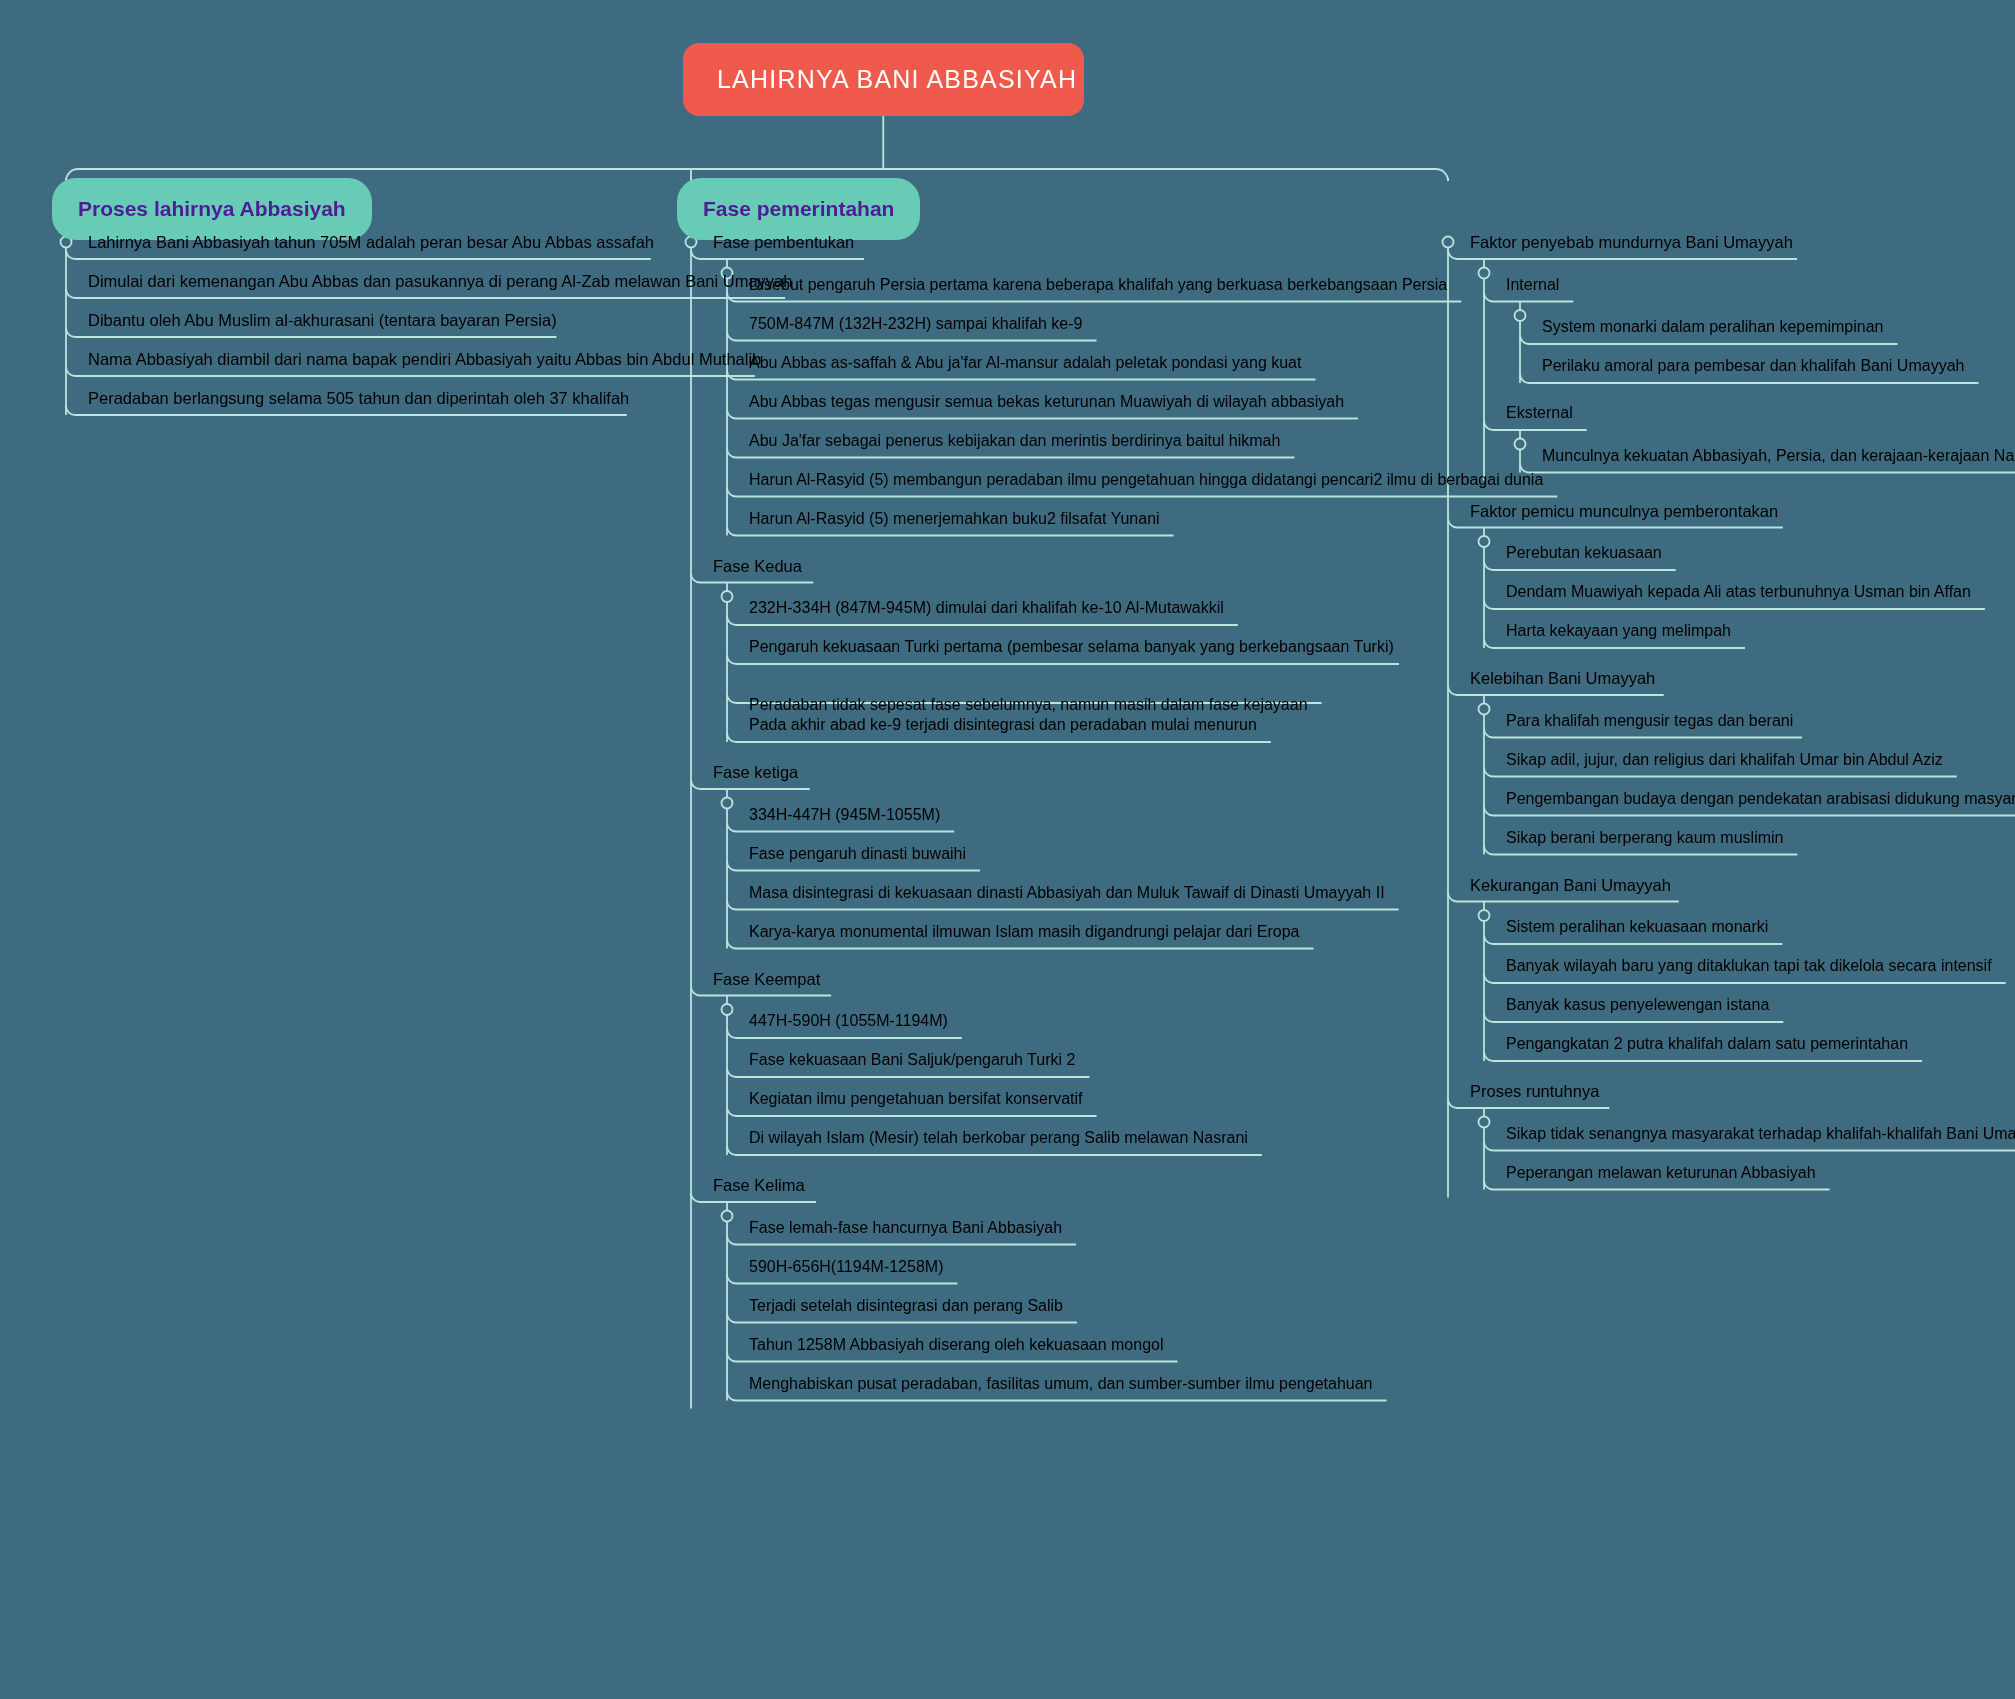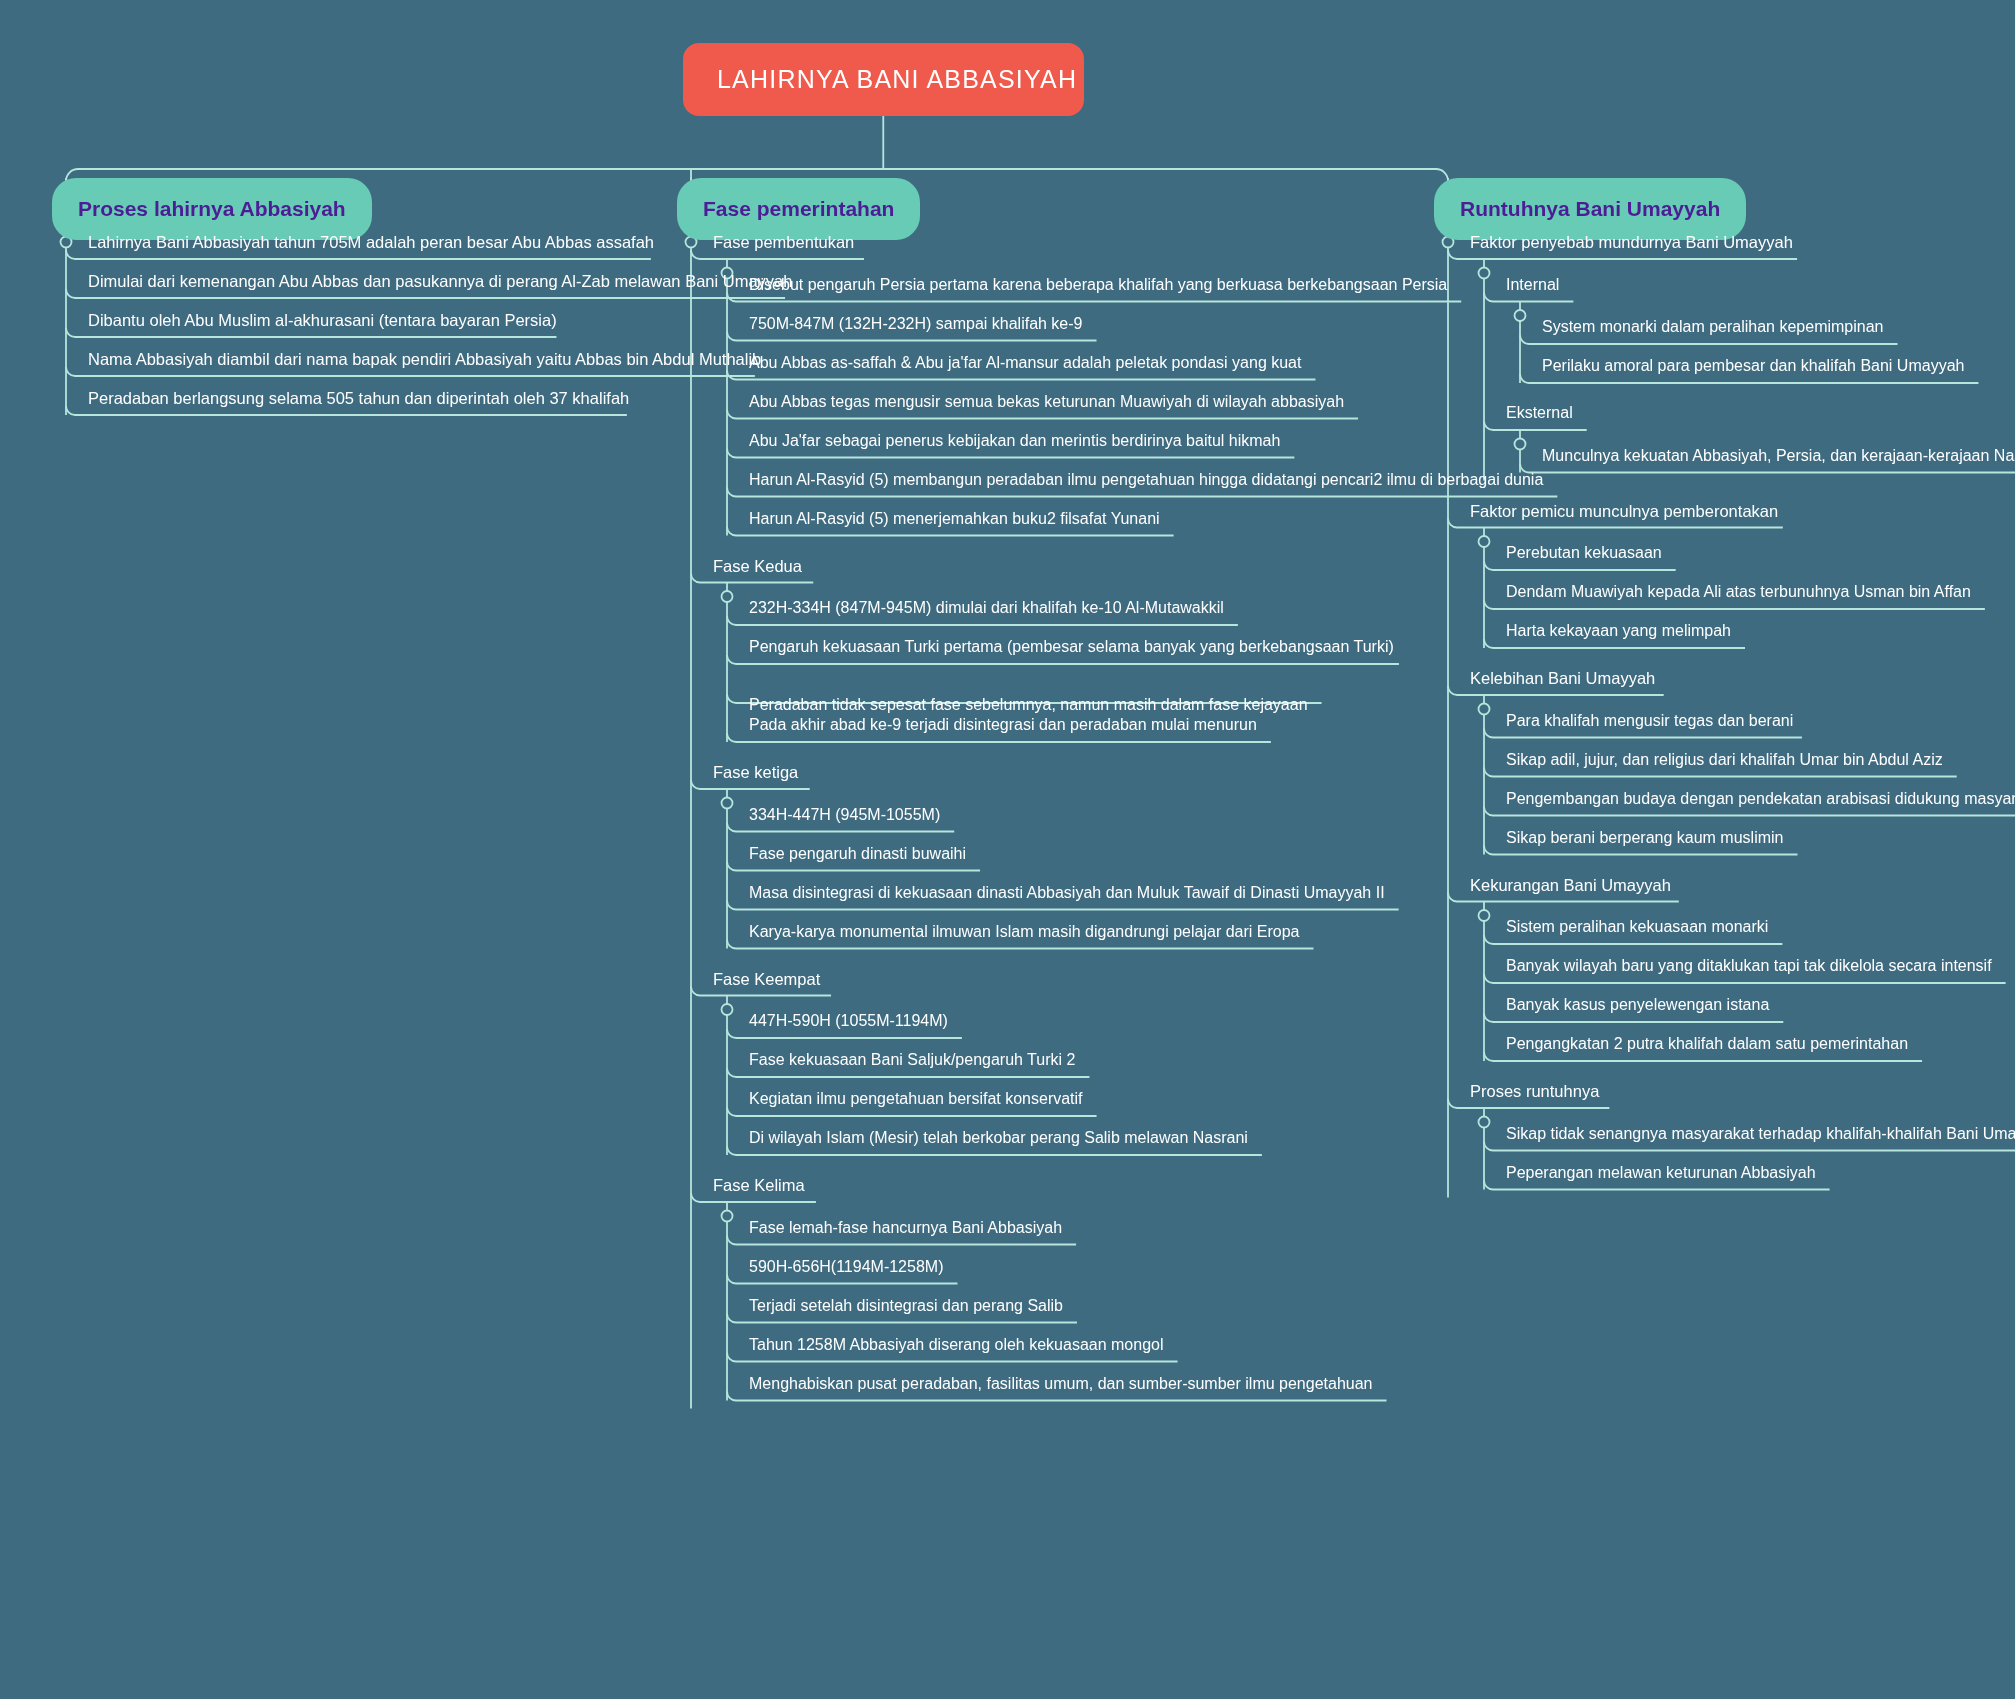"Runtuhnya Bani Umayyah" div.branch-pill { html: <div>Runtuhnya Bani Umayyah</div> -> none }
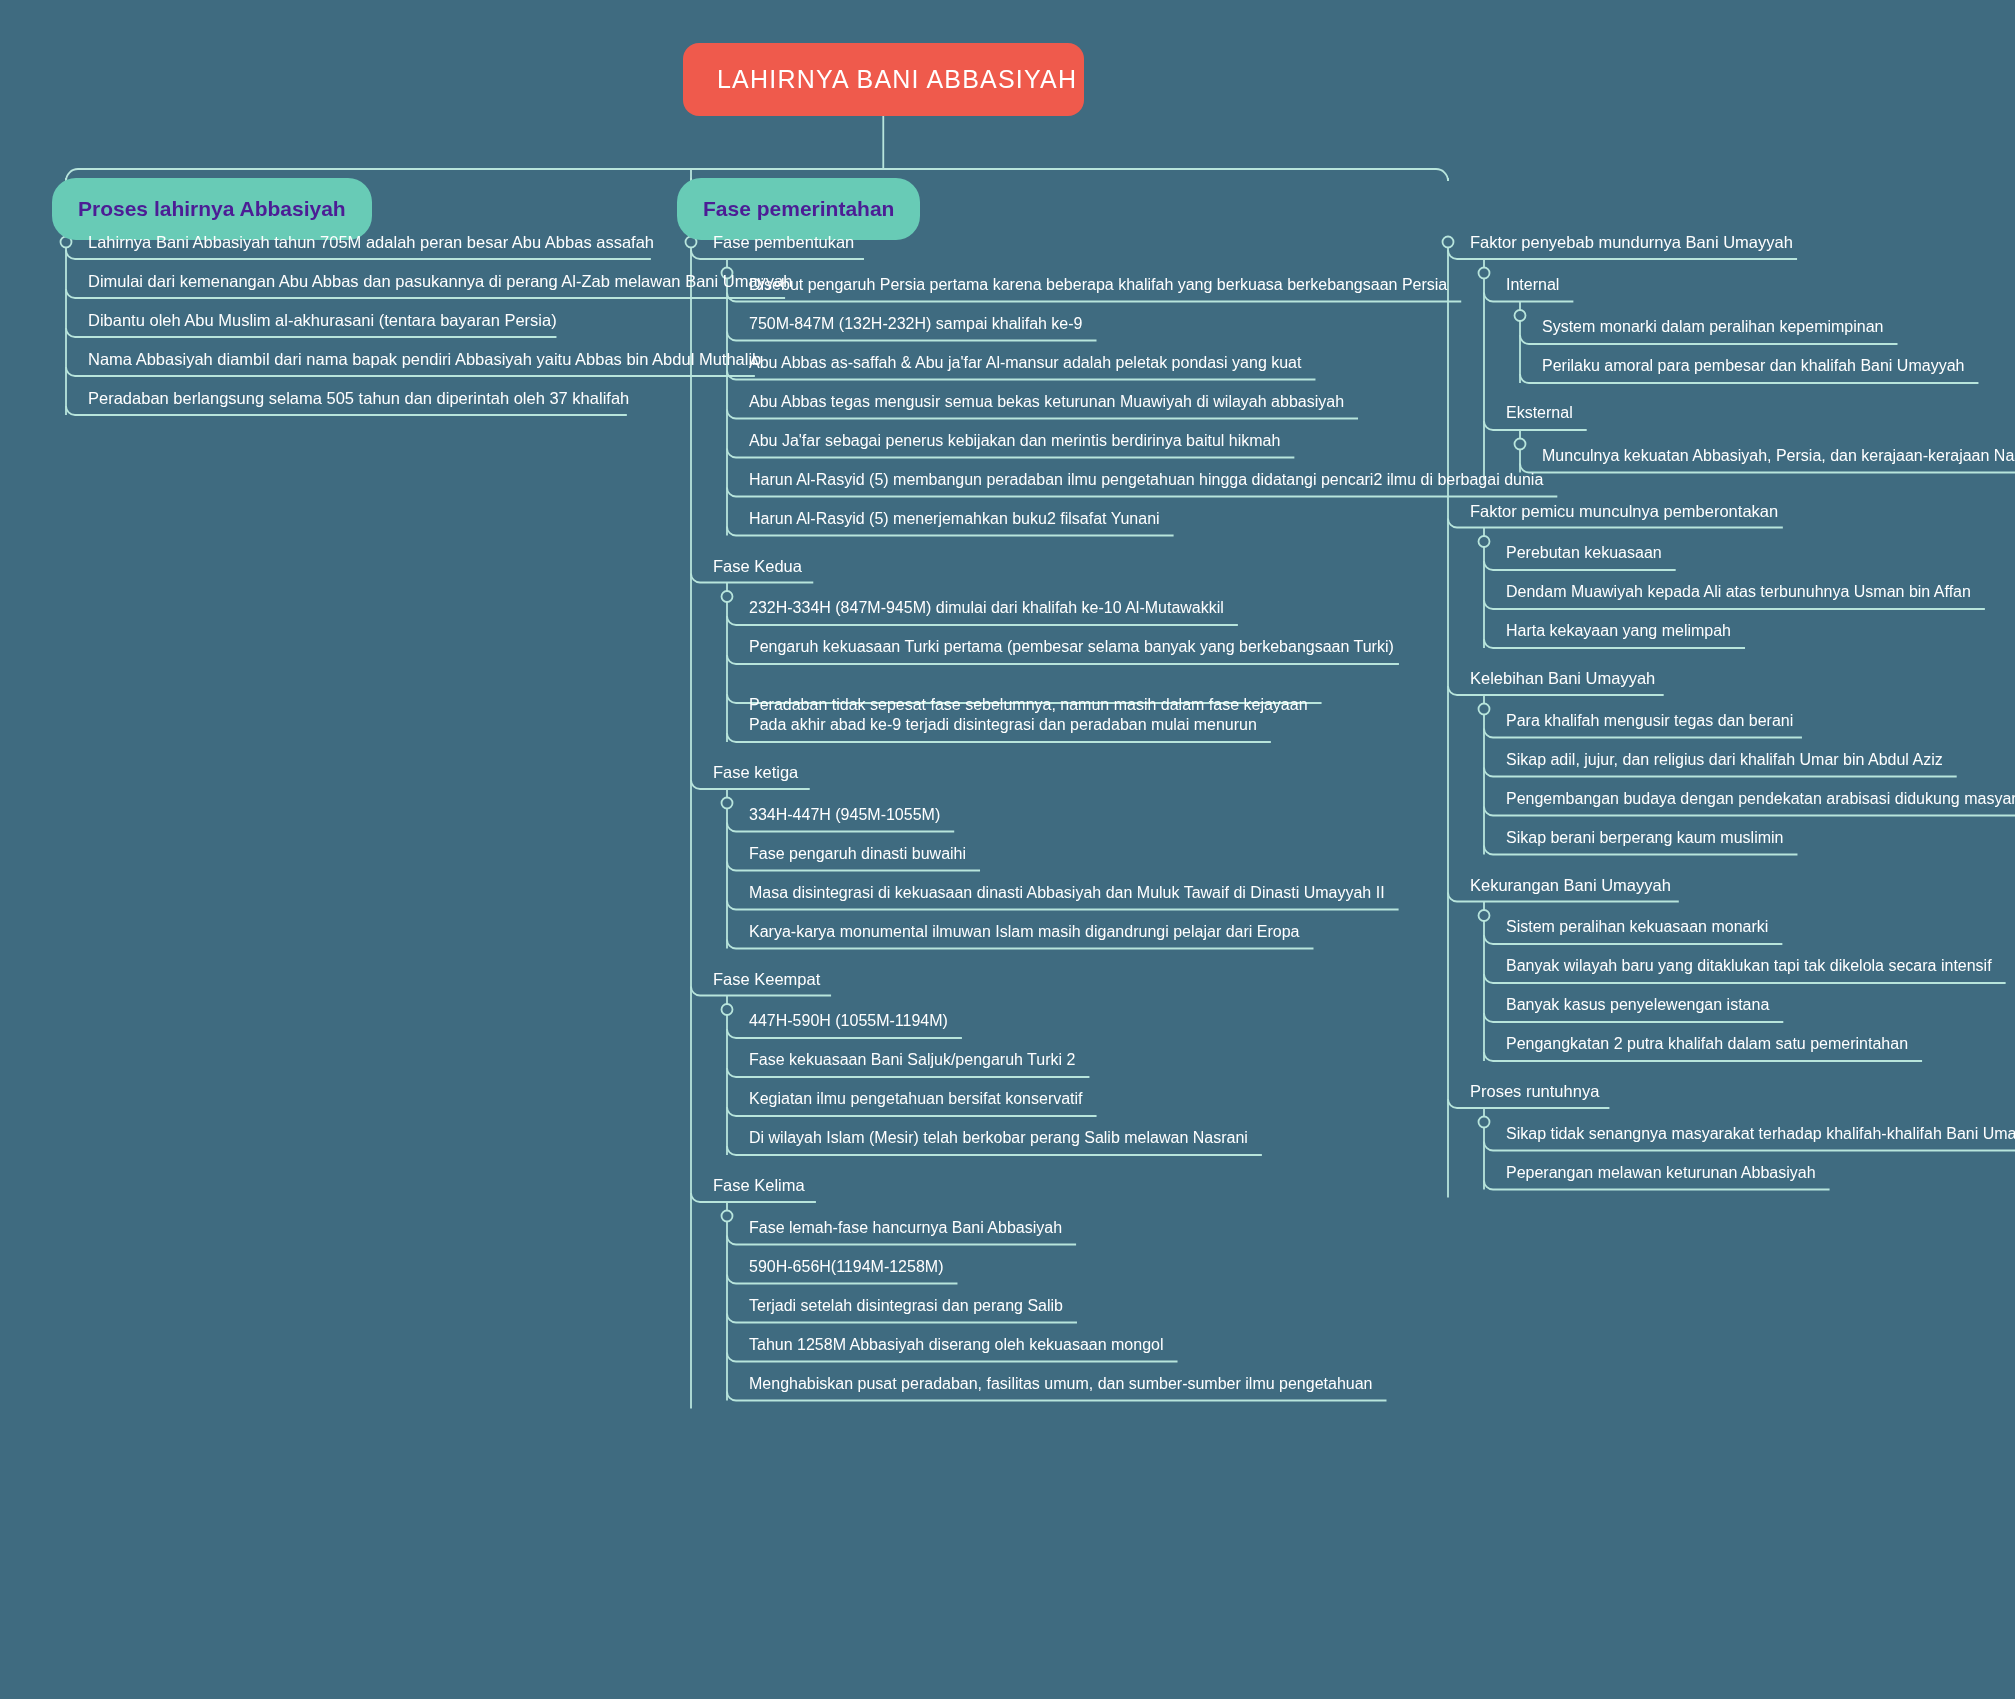"Lahirnya Bani Abbasiyah tahun 705M" .leaf { color: #ffffff -> #000000 }
